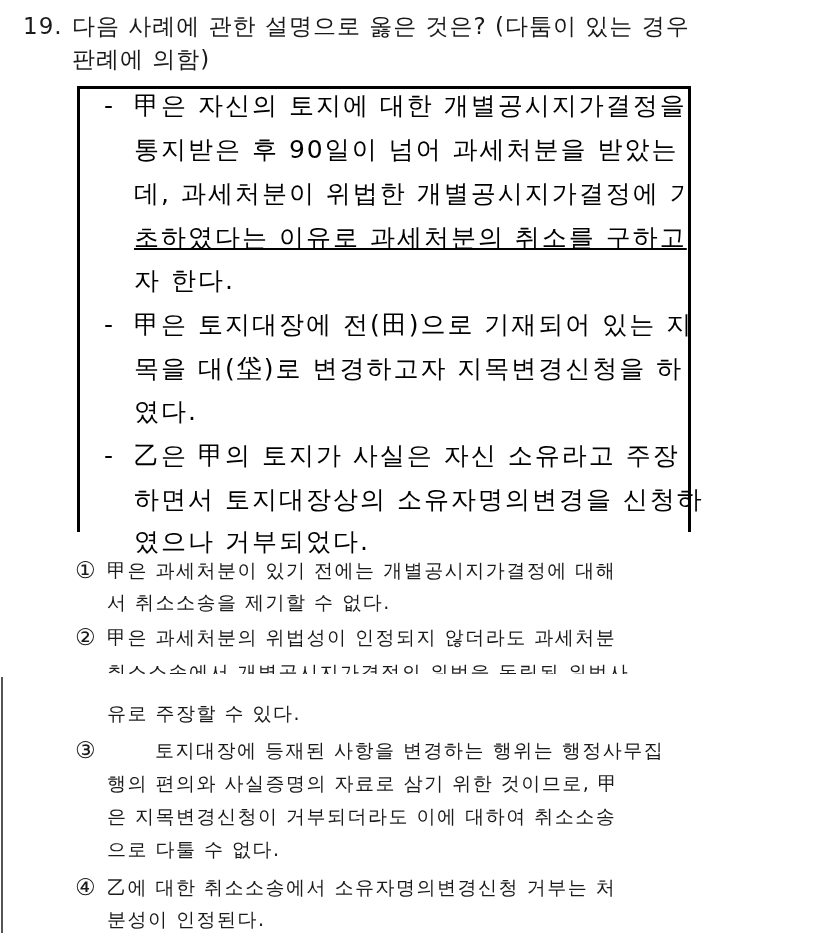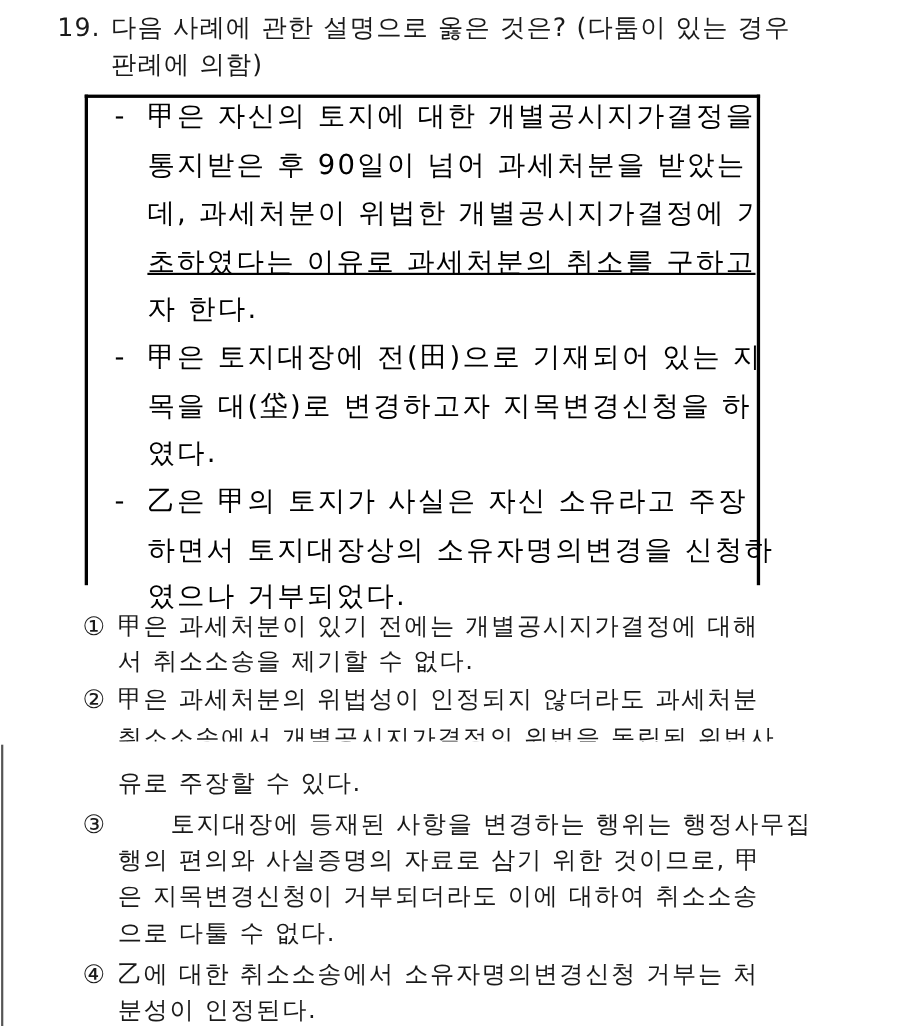"19." .q-line { margin-left: 29px -> none }
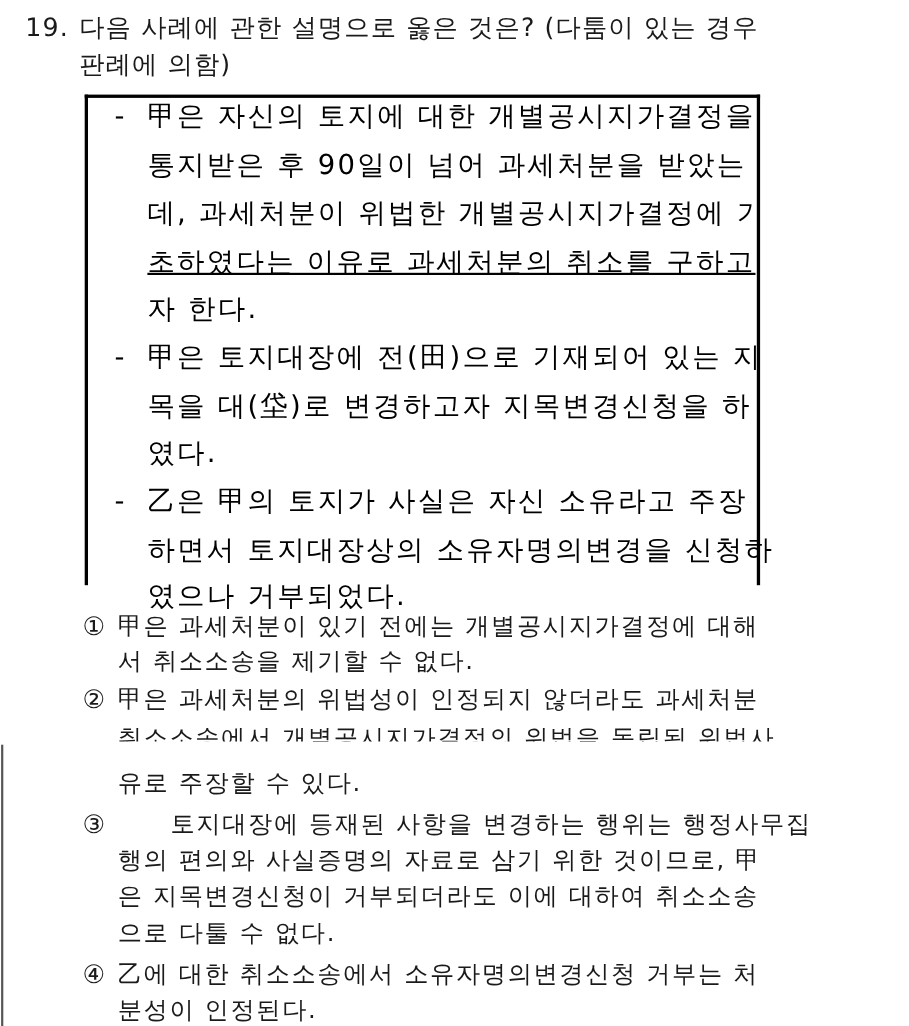"甲은 과세처분이 있기 전에는 개별공시지가결정에" .opt-line { font-size: 22px -> 19px }
